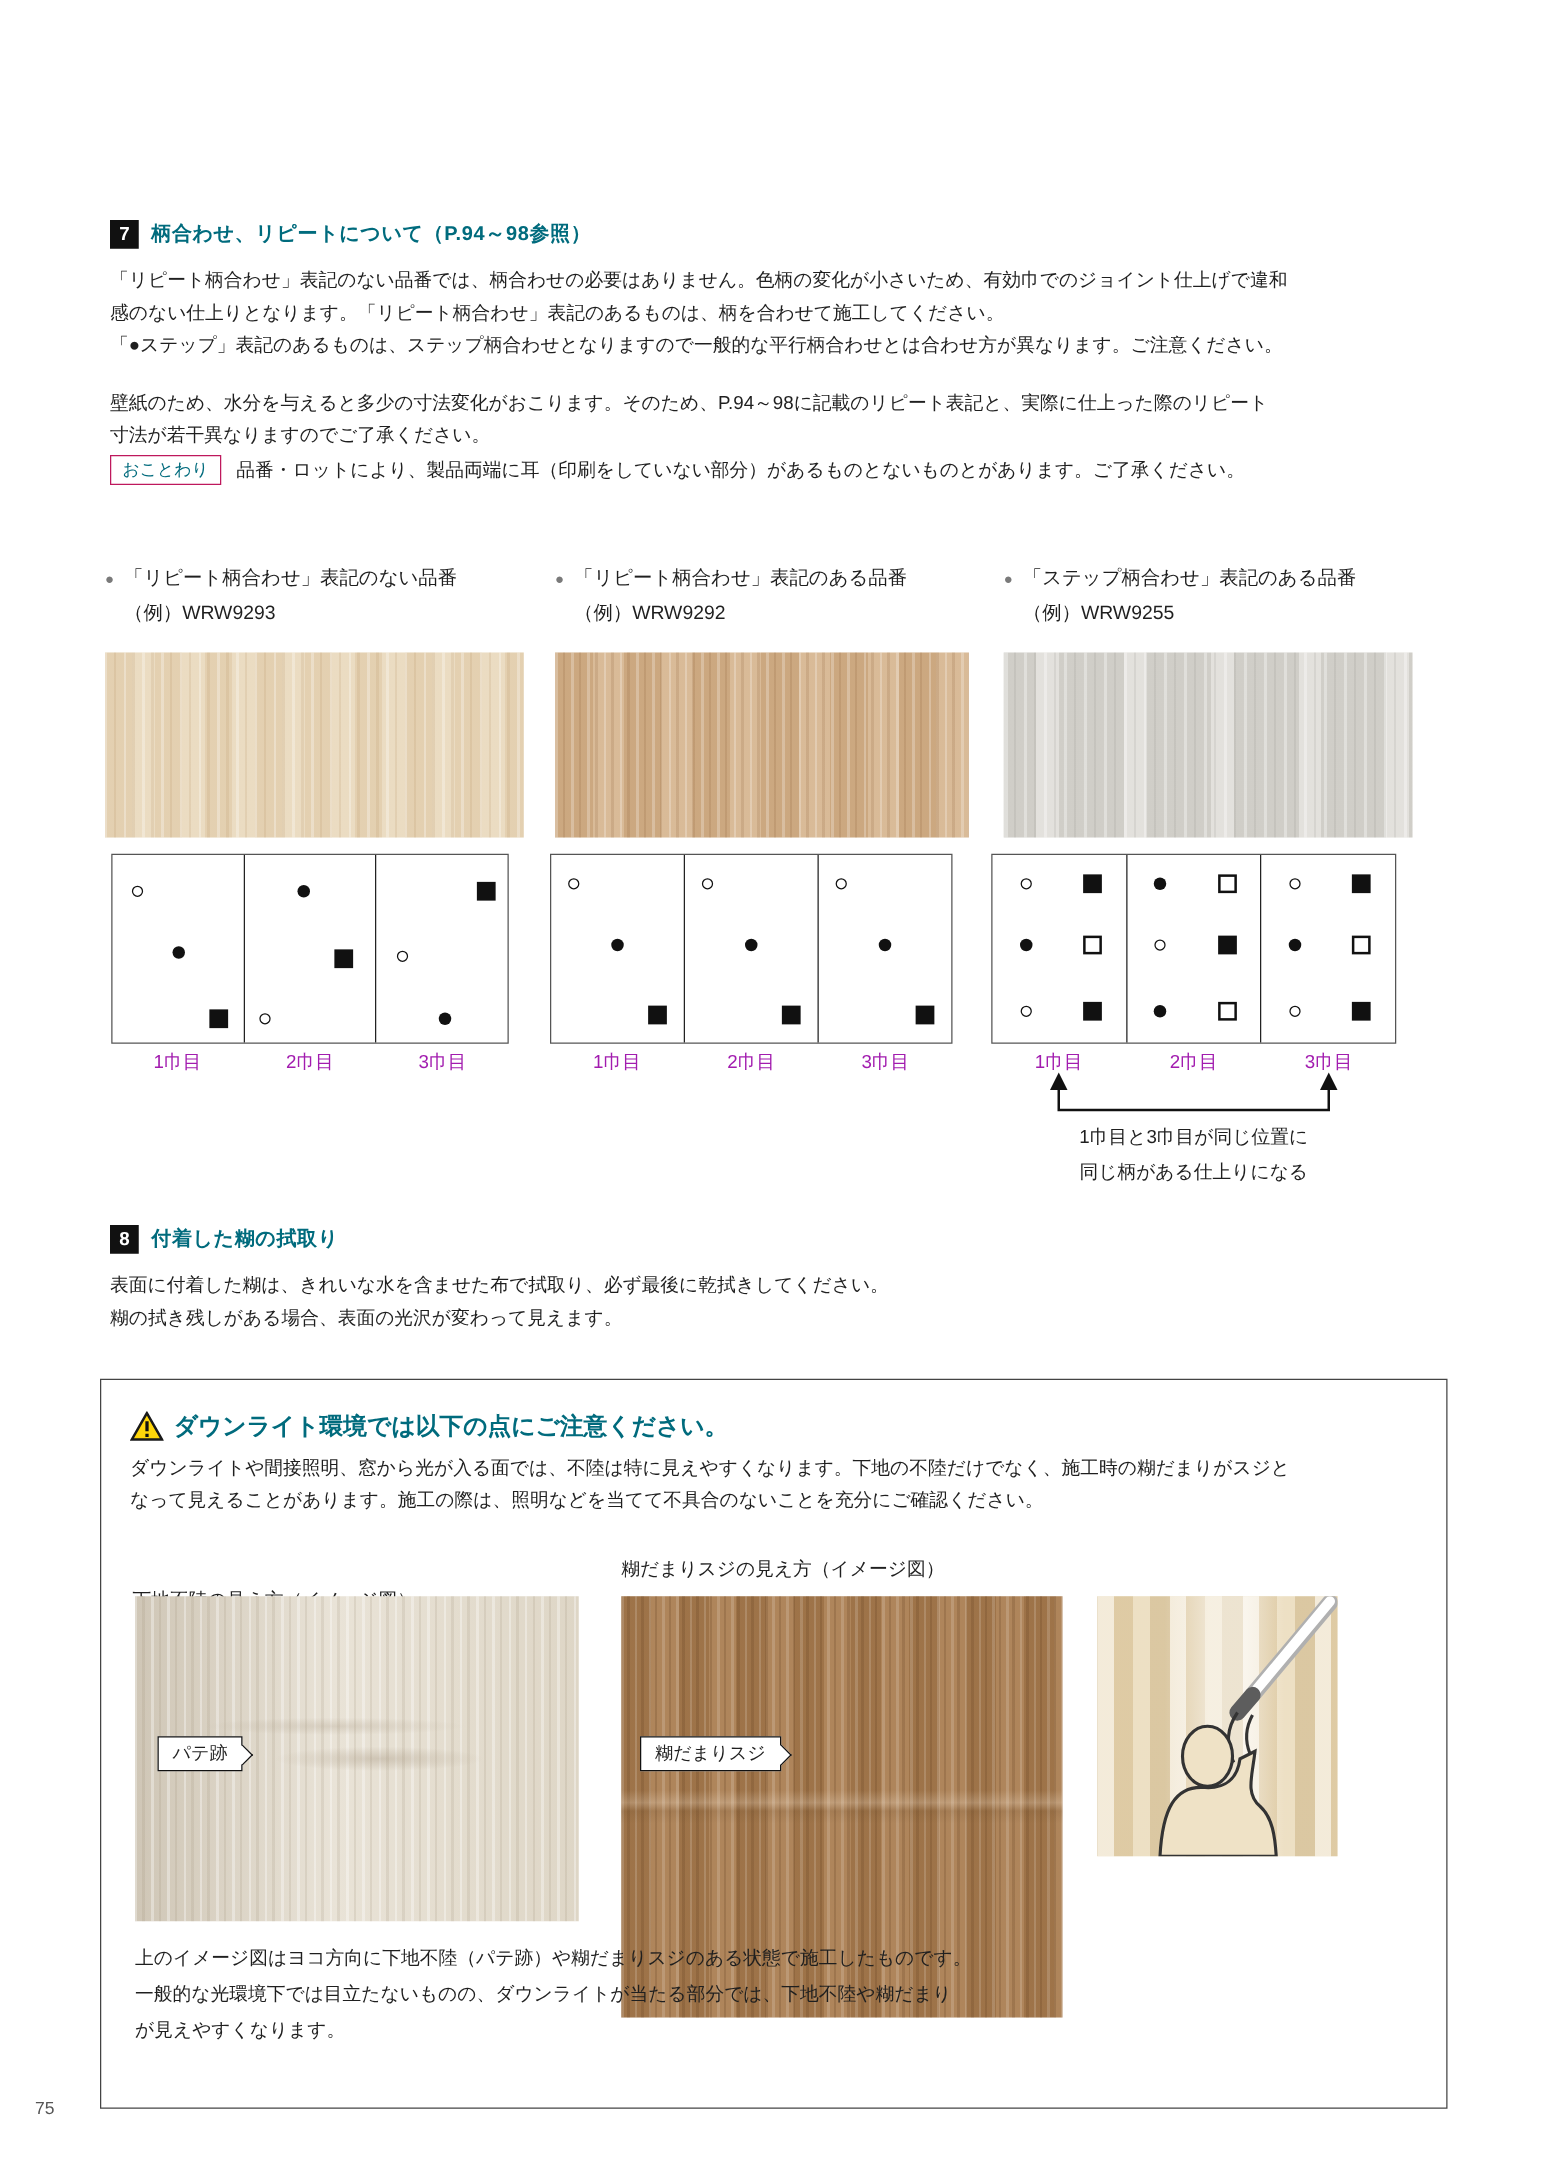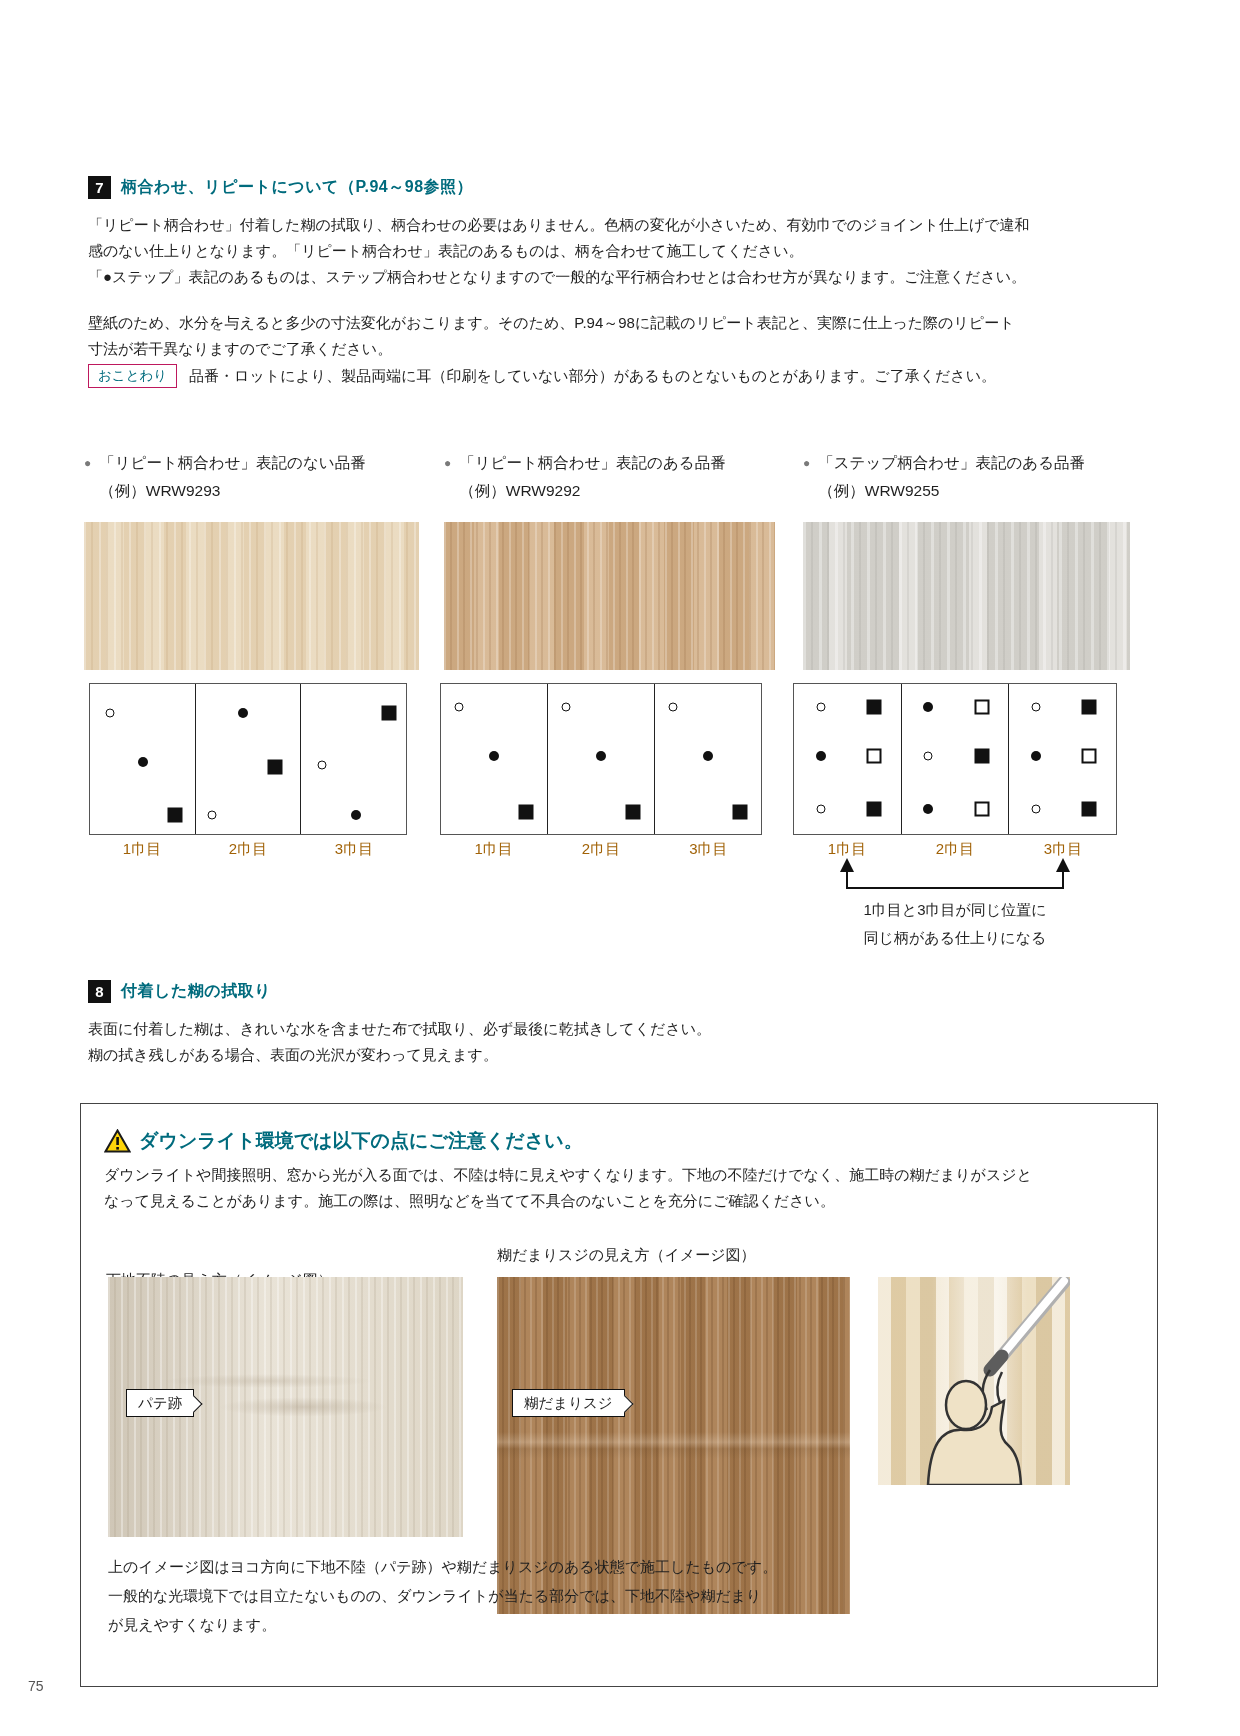"「リピート柄合わせ」付着した糊の拭取り、柄合わせの必要はありません。色柄の変化が" p.abs { text: 付着した糊の拭取り -> 表記のない品番では }
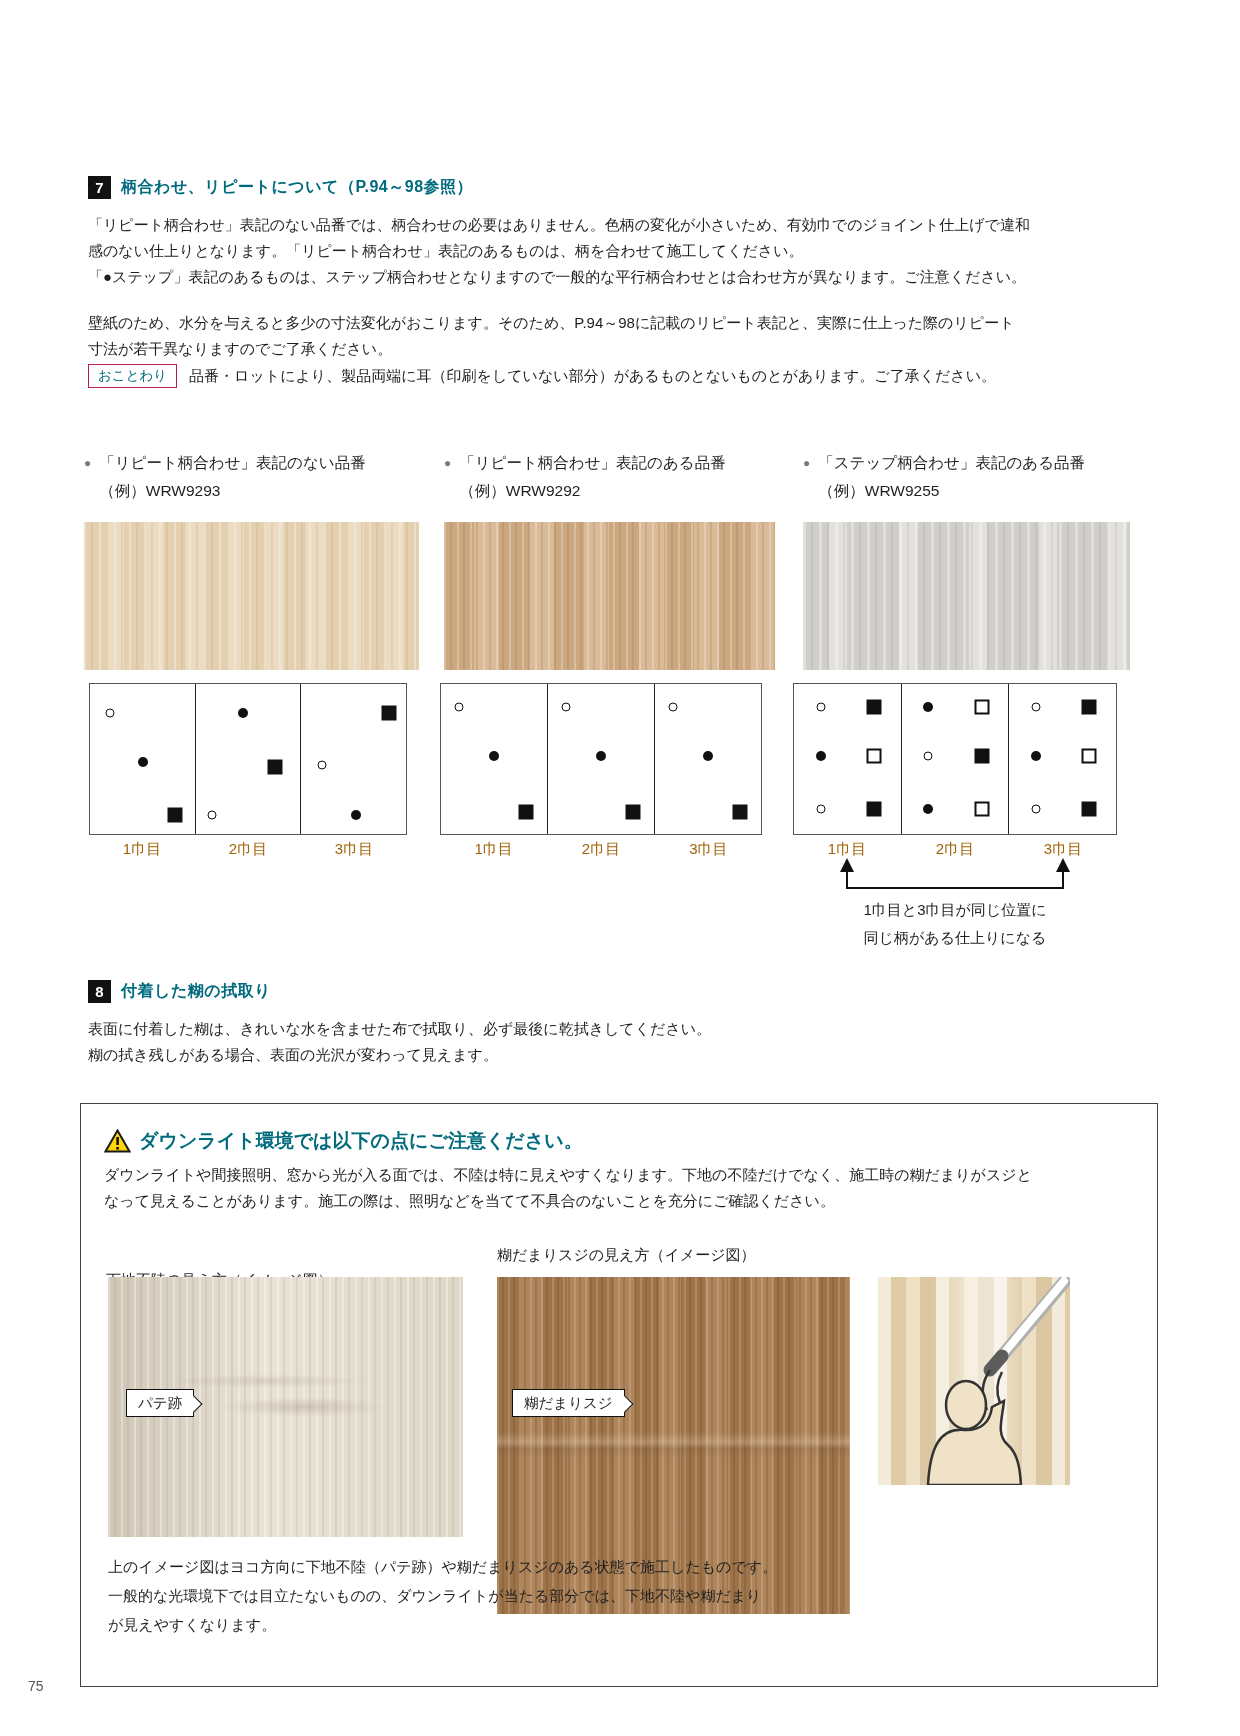"1巾目" .dg-label { color: #a16207 -> #a21caf }
